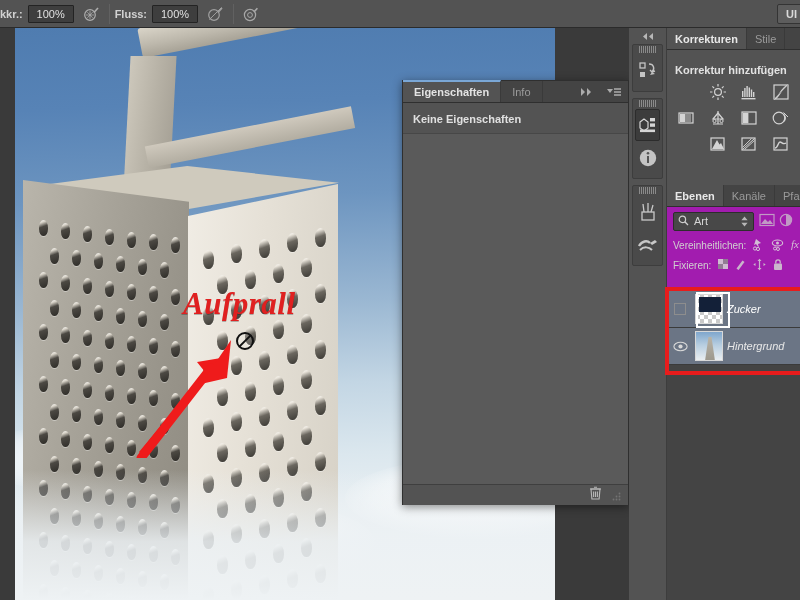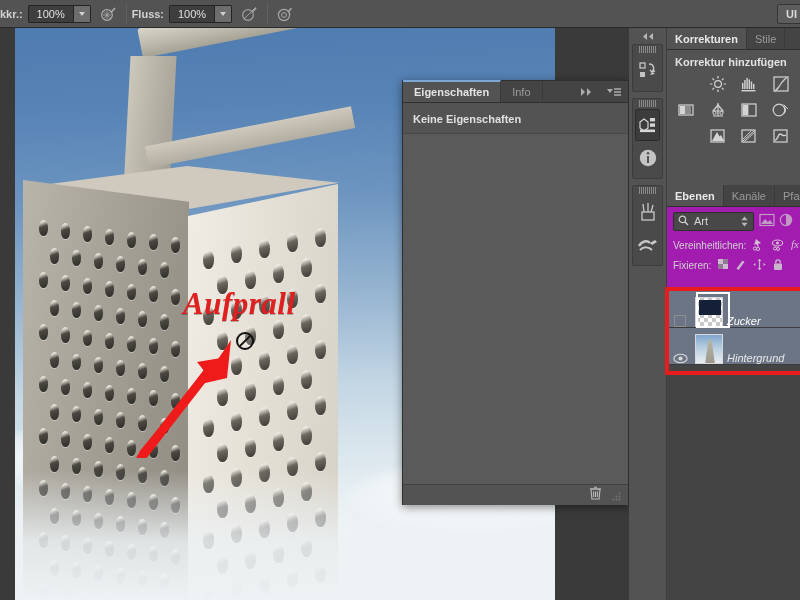"100%" .opt-field { flex-direction: none -> column }
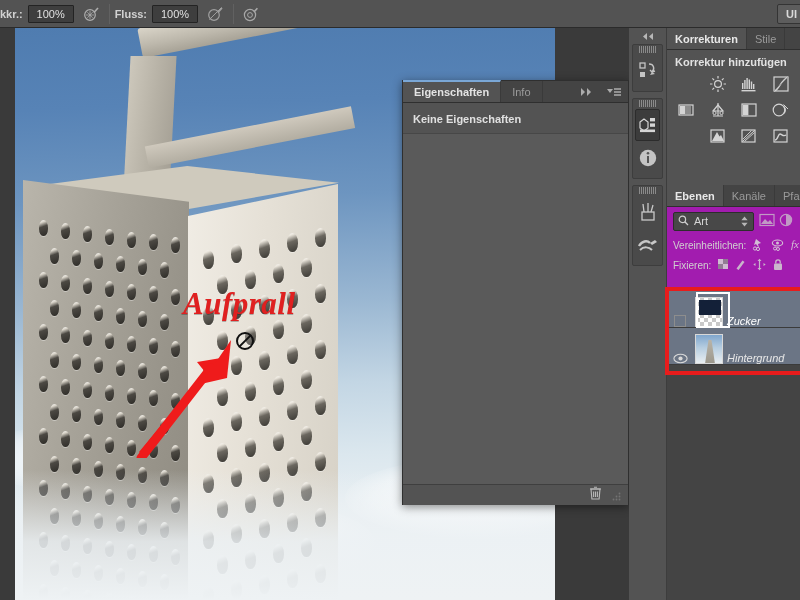"Korrektur hinzufügen" .adj-title { margin-top: none -> 8px }
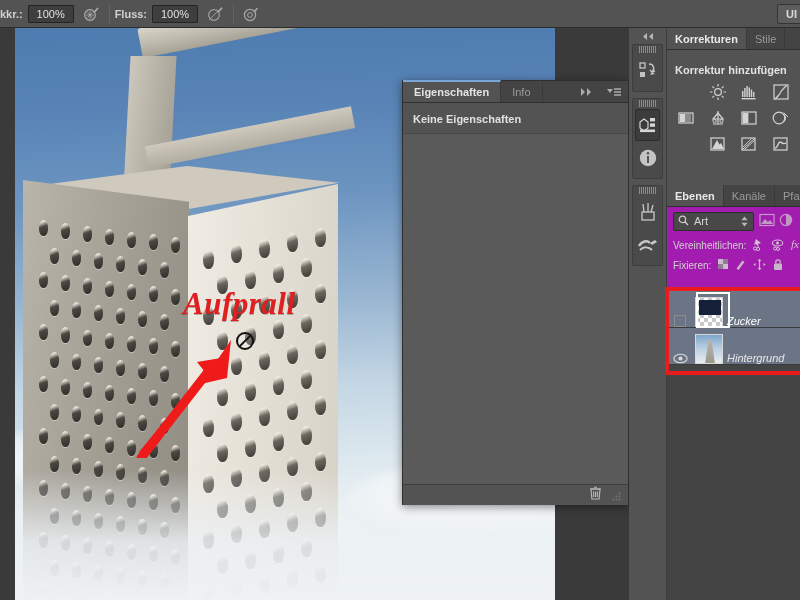"Zucker" .layer-row { align-items: flex-end -> center }
